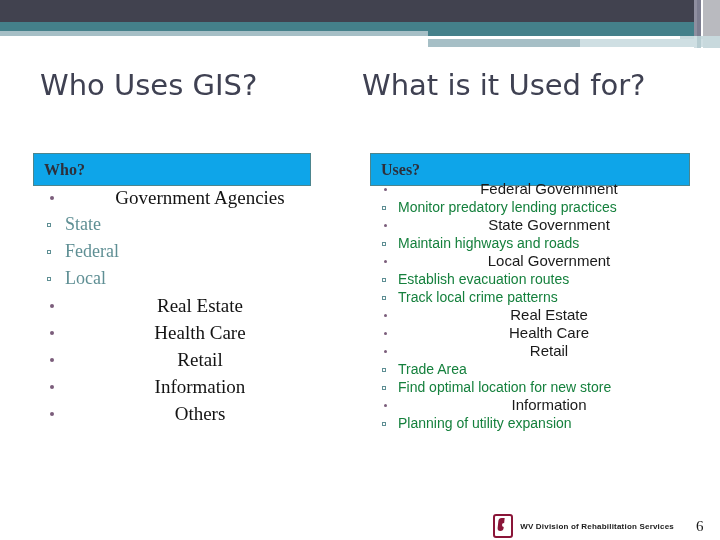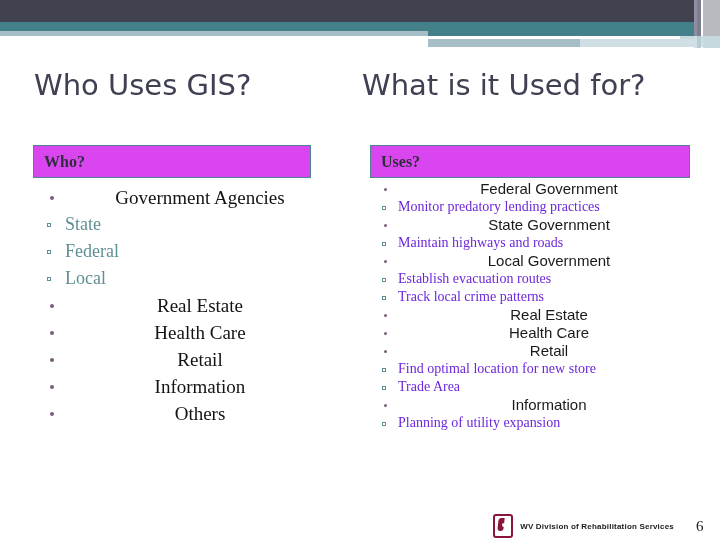"Who Uses GIS?" #title-left { left: 34px -> 40px }
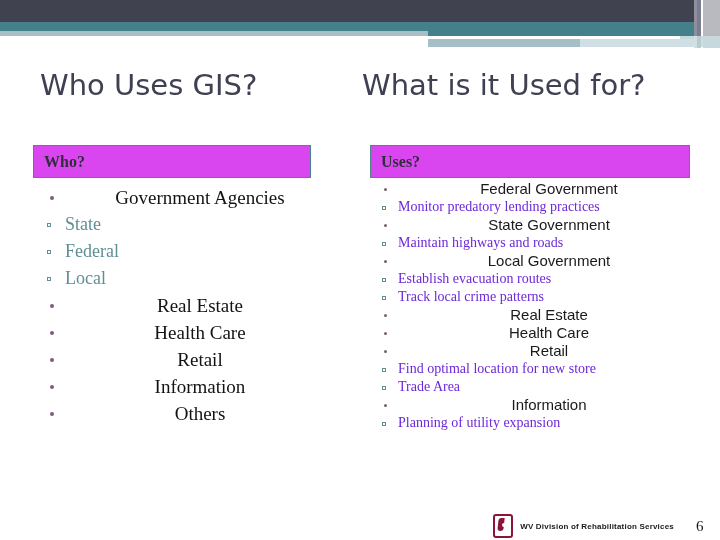"Who?" .col-header { background: #d946ef -> #0ea5e9; margin-top: none -> 8px }
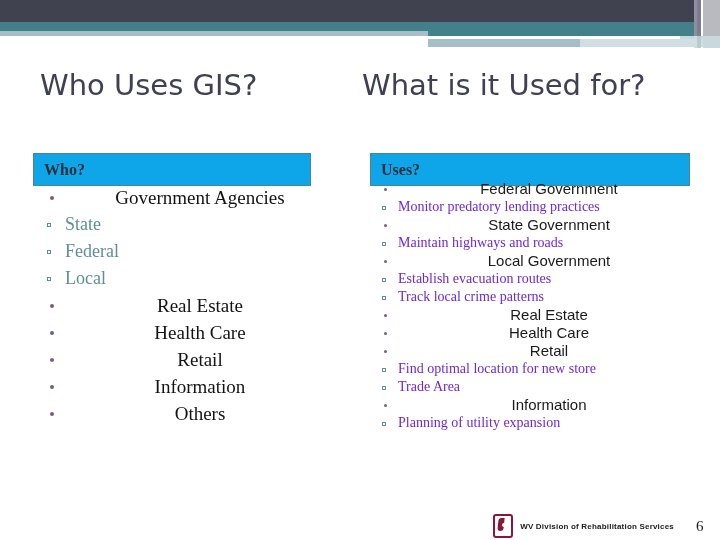"Monitor predatory lending practices" #body-right li.item2 { color: #6d28d9 -> #15803d; font-family: Liberation Serif, serif -> Liberation Sans, sans-serif }
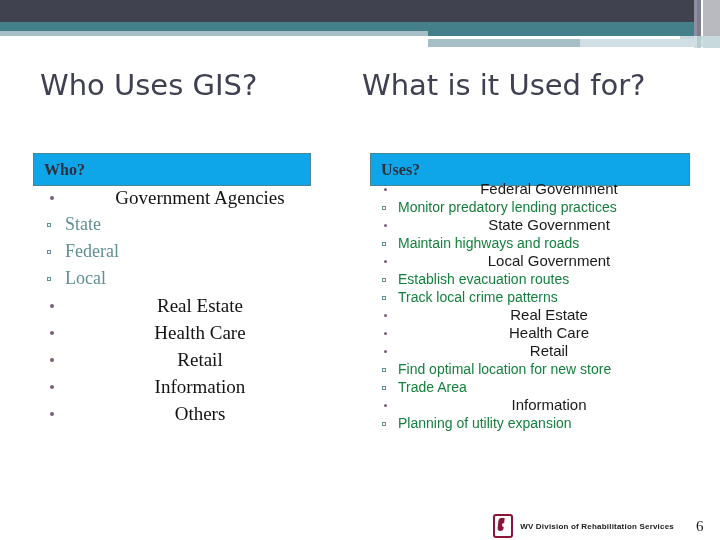"Find optimal location for new" li.item2 { order: before "Trade Area" -> after "Trade Area" }
